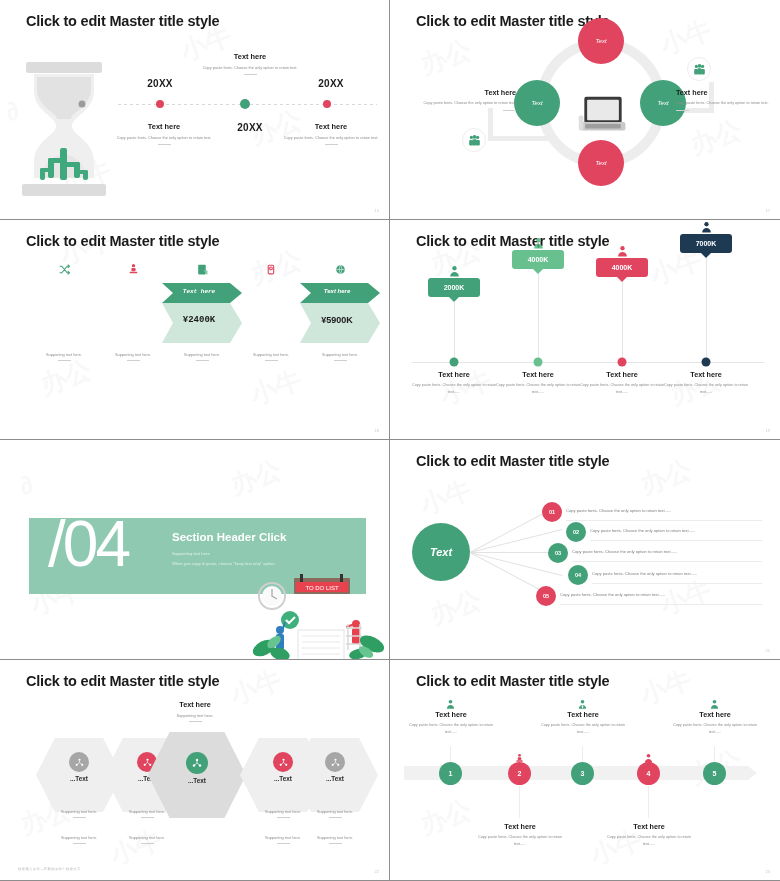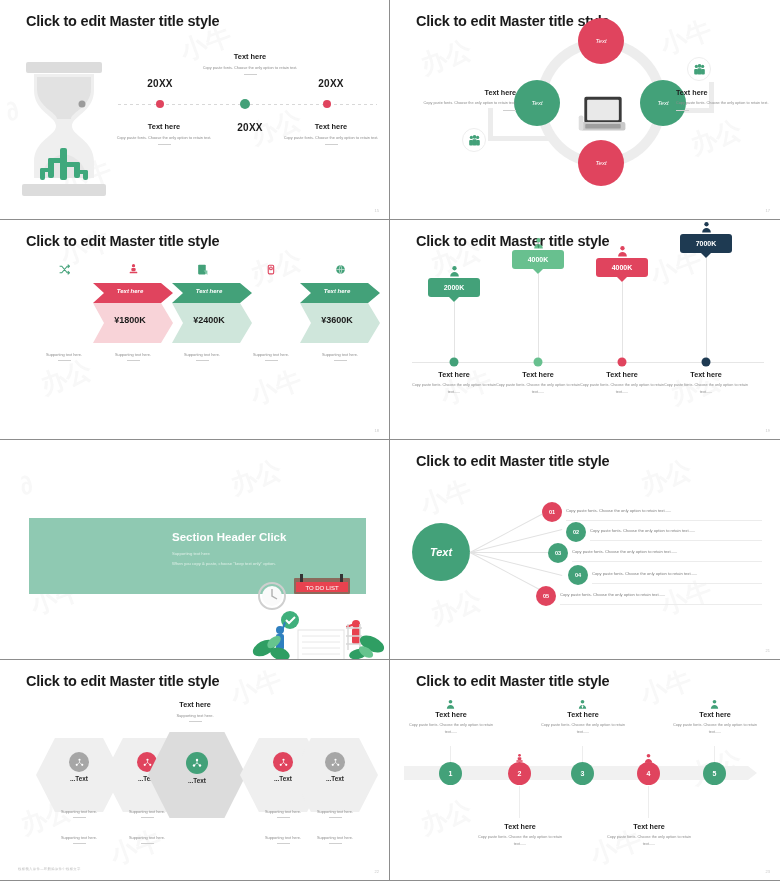"¥1800K" div.chv { html: <div> <svg> <polygon></polygon> </svg> <svg> <polygon></polygon> </svg> <div>Text here</div> <div>¥1800K</div> </div> -> none }
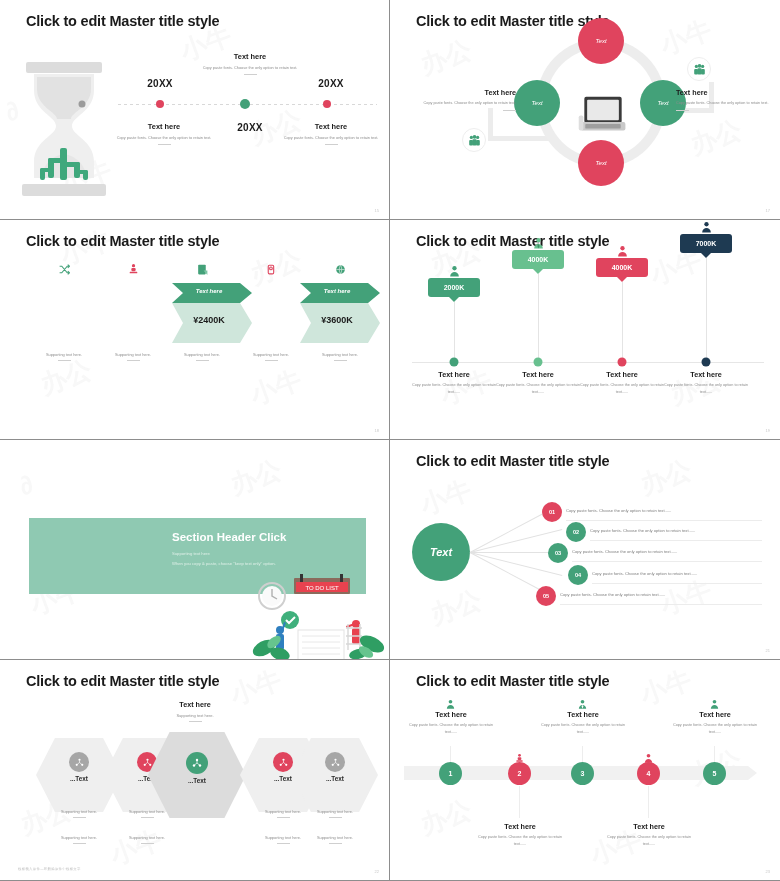"¥2400K" div.chv { font-family: none -> Liberation Mono, monospace; left: 172px -> 162px }
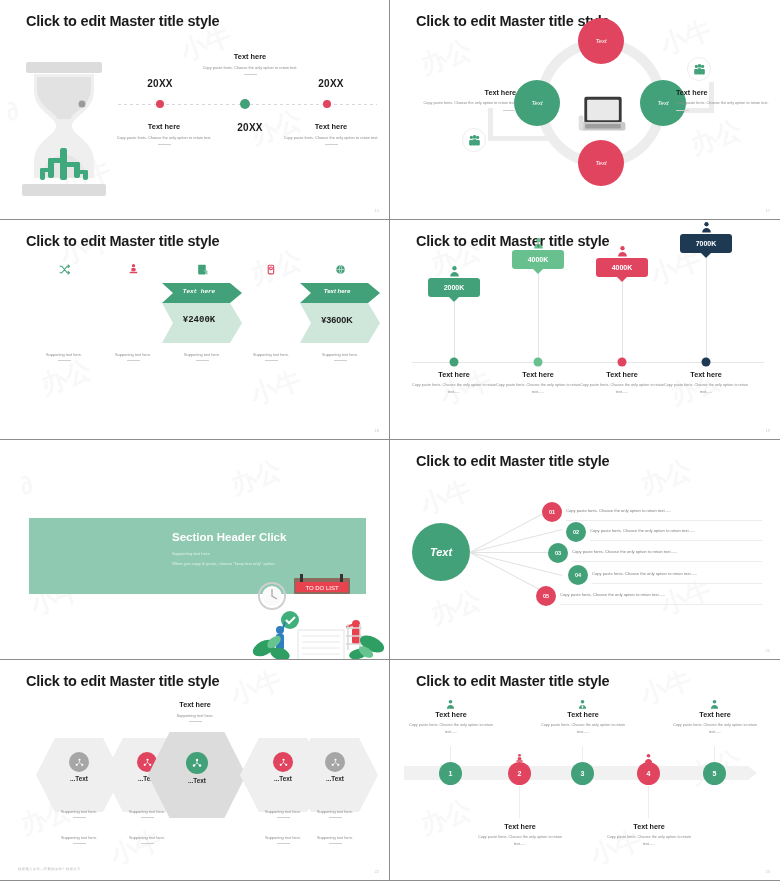"¥3600K" div.chvval { text: ¥3600K -> ¥5900K }
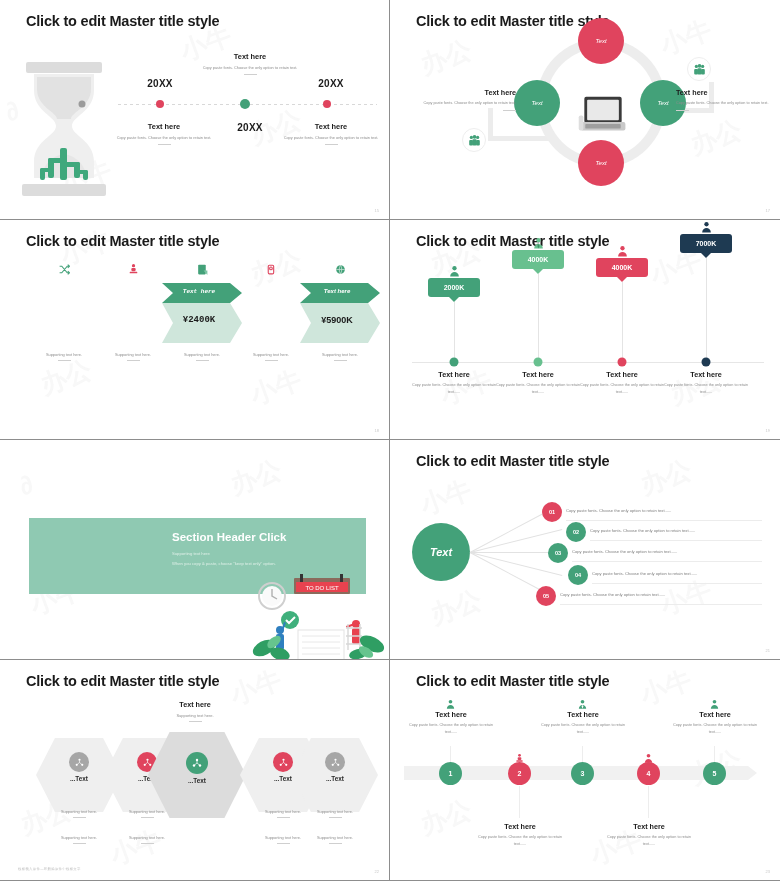"/04" div { html: none -> <div> <span>/04</span></div> }
